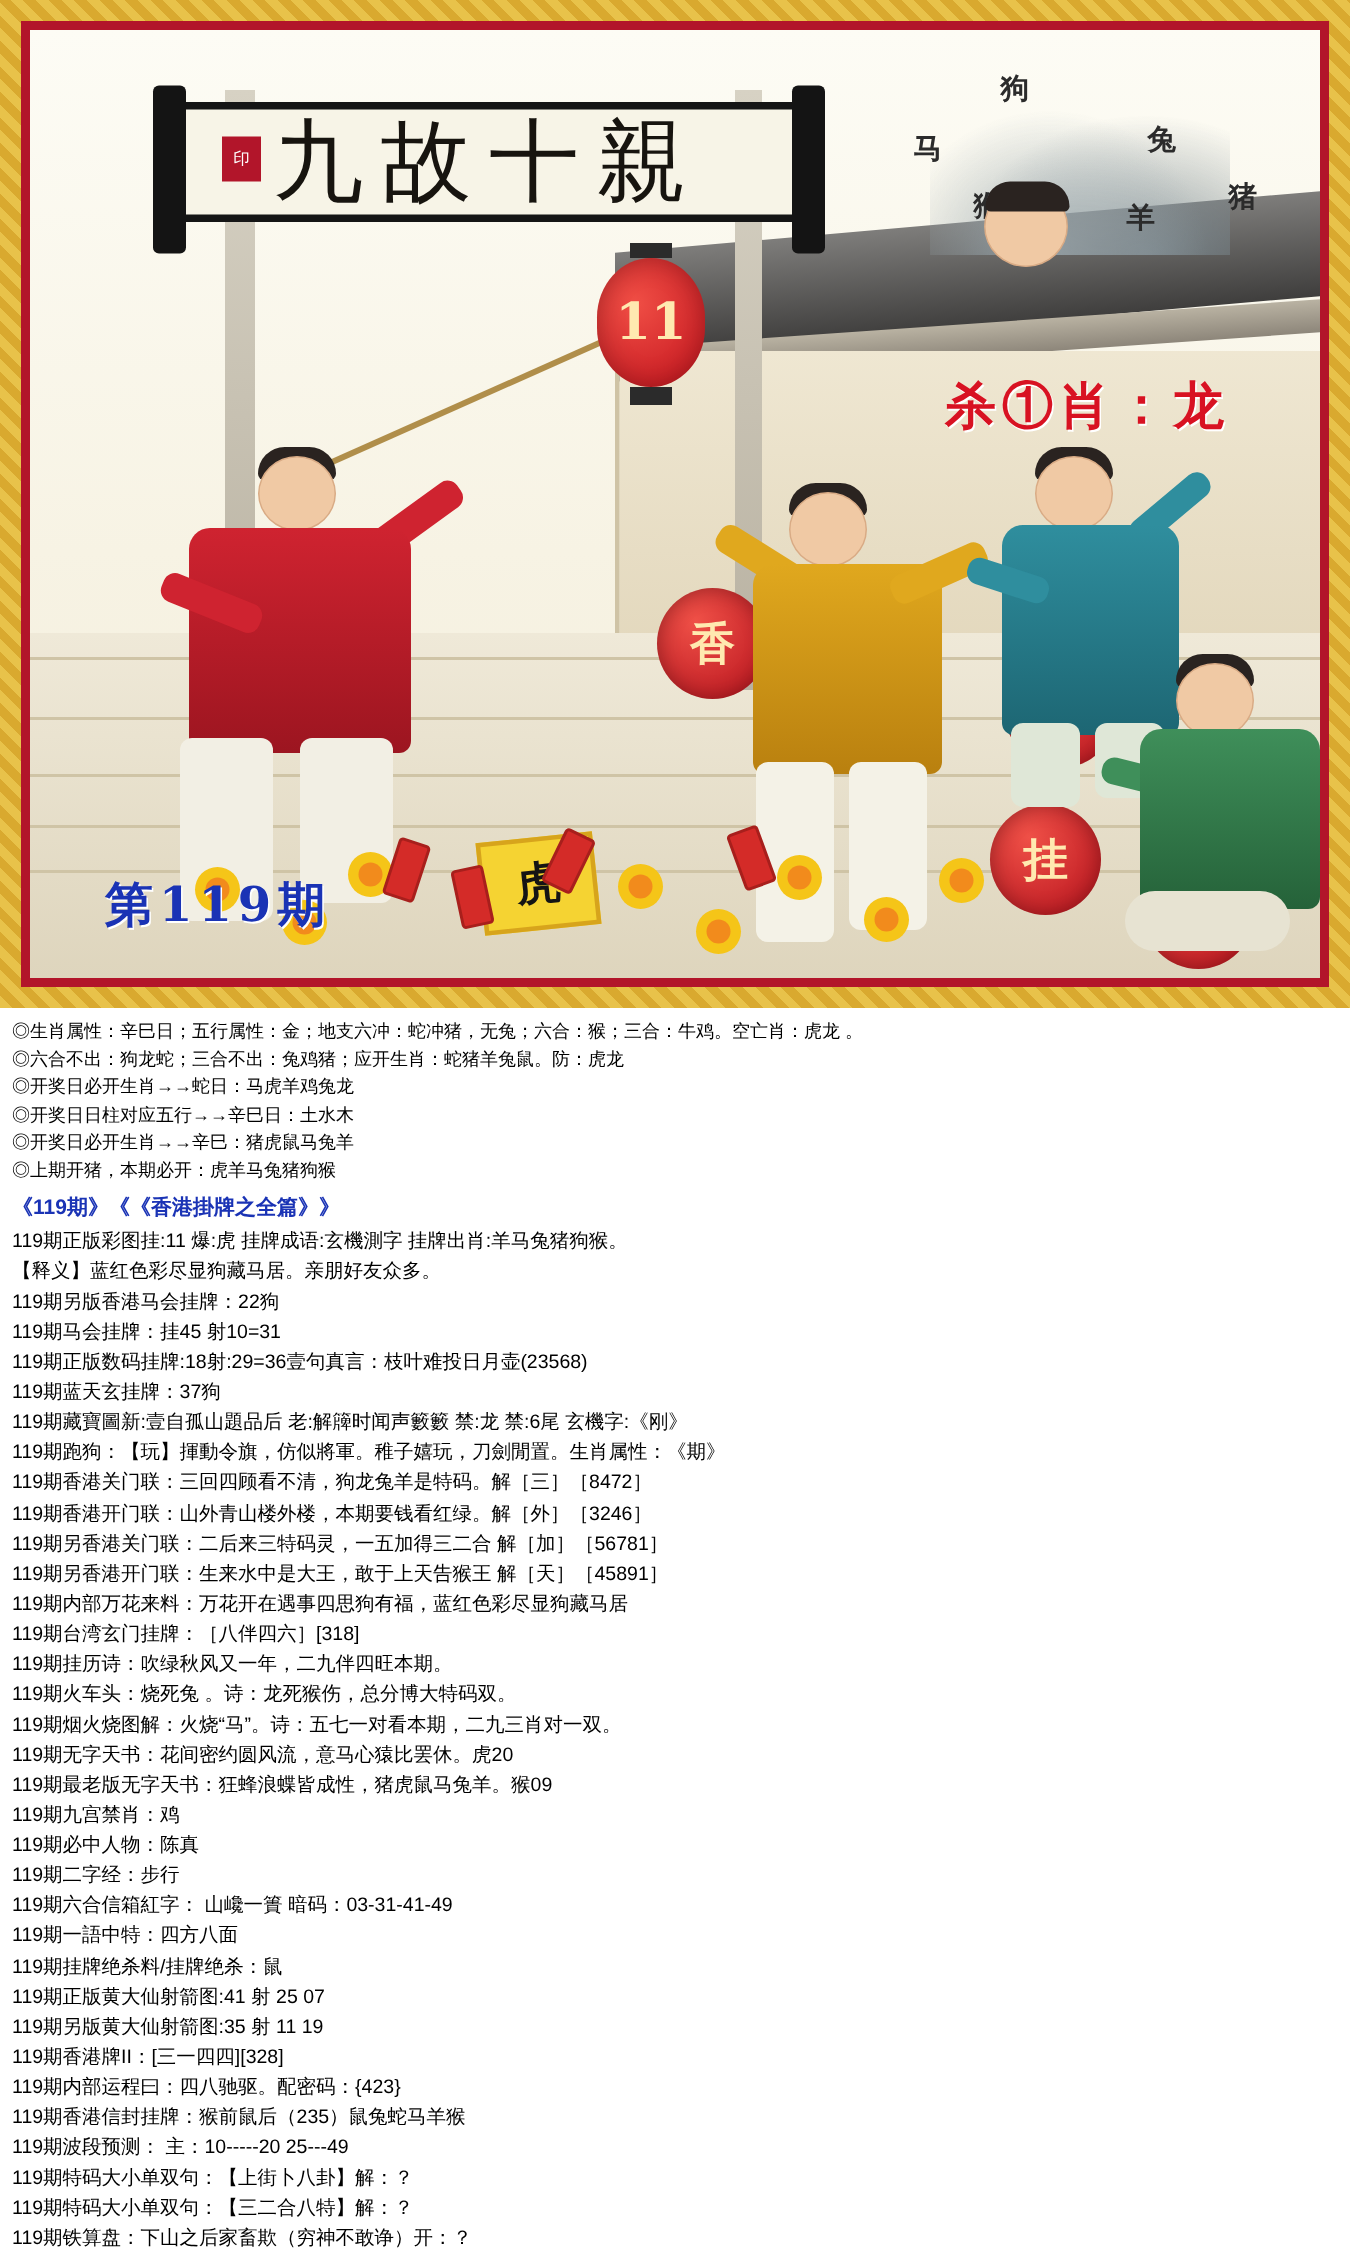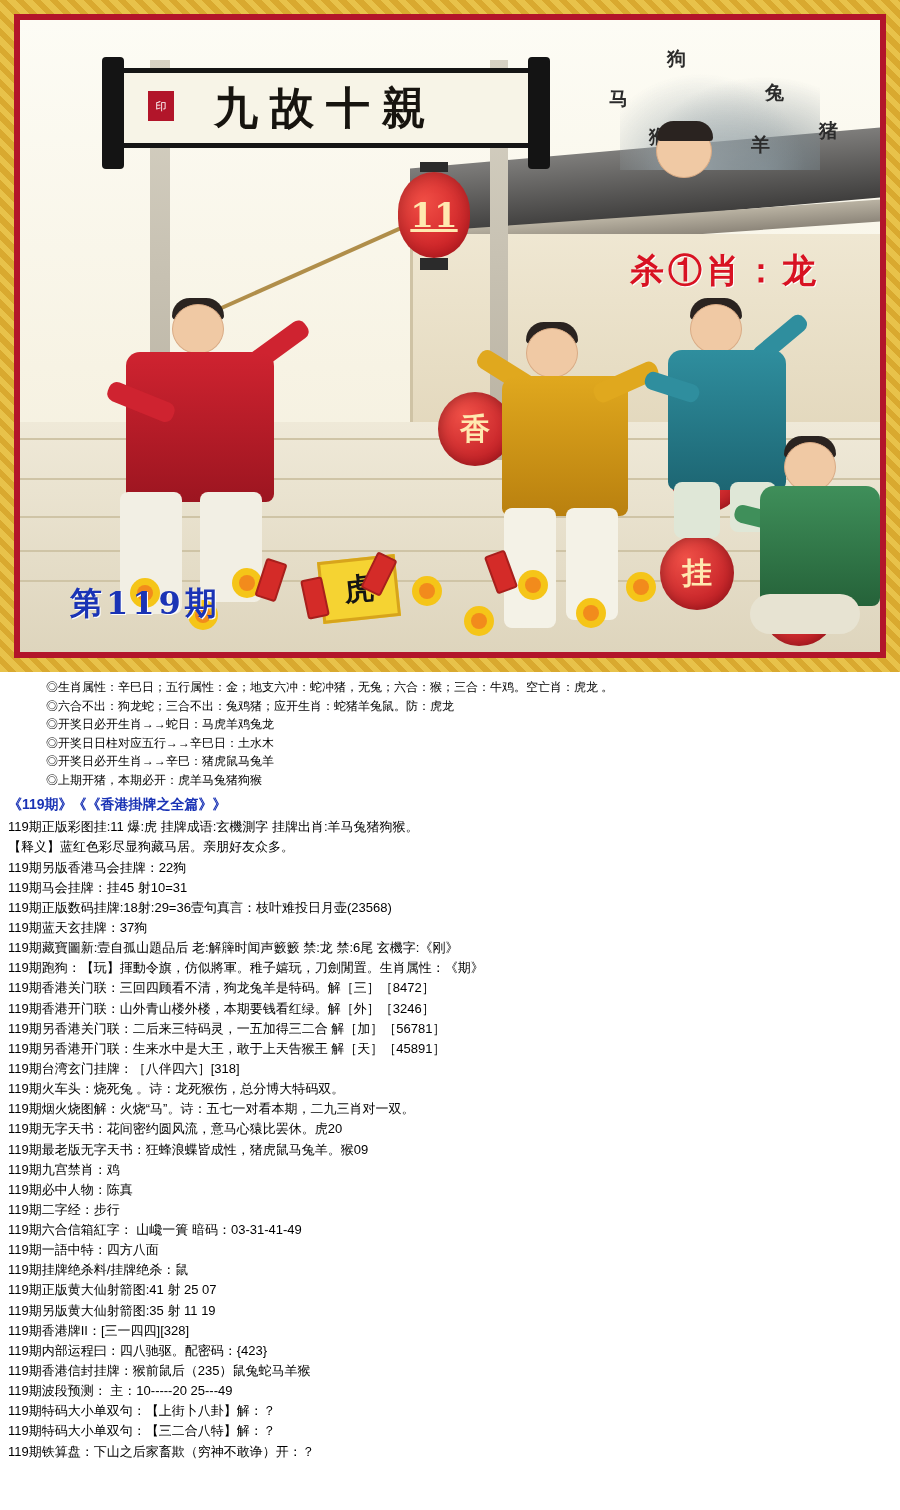"九故十親" .plaque-text { font-size: 44px -> 60px; font-weight: 700 -> 400 }
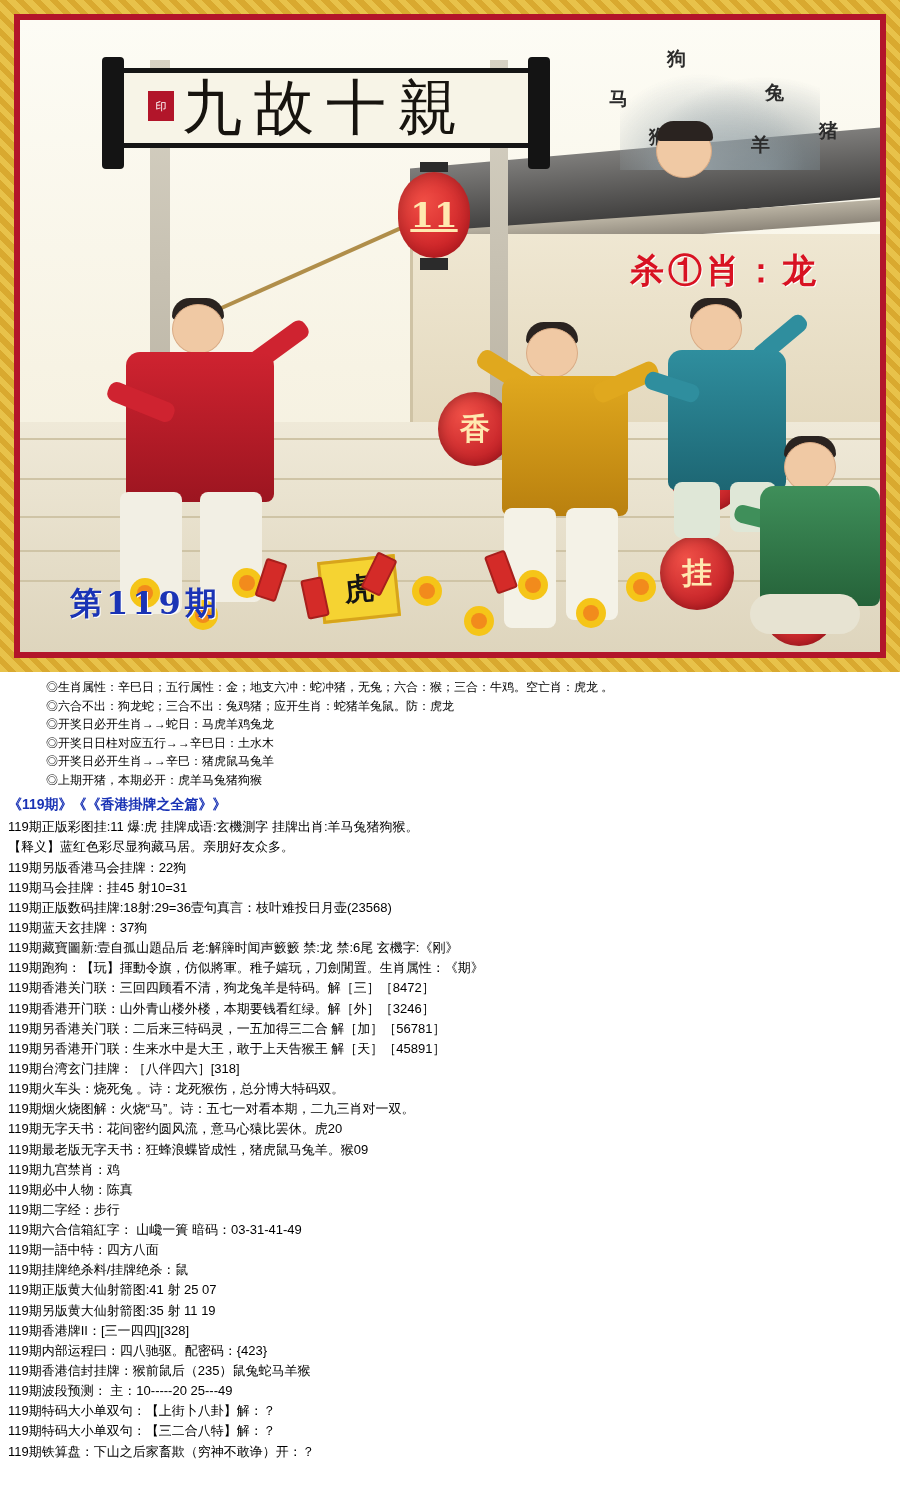"11" .lantern span { text-decoration: underline -> none }
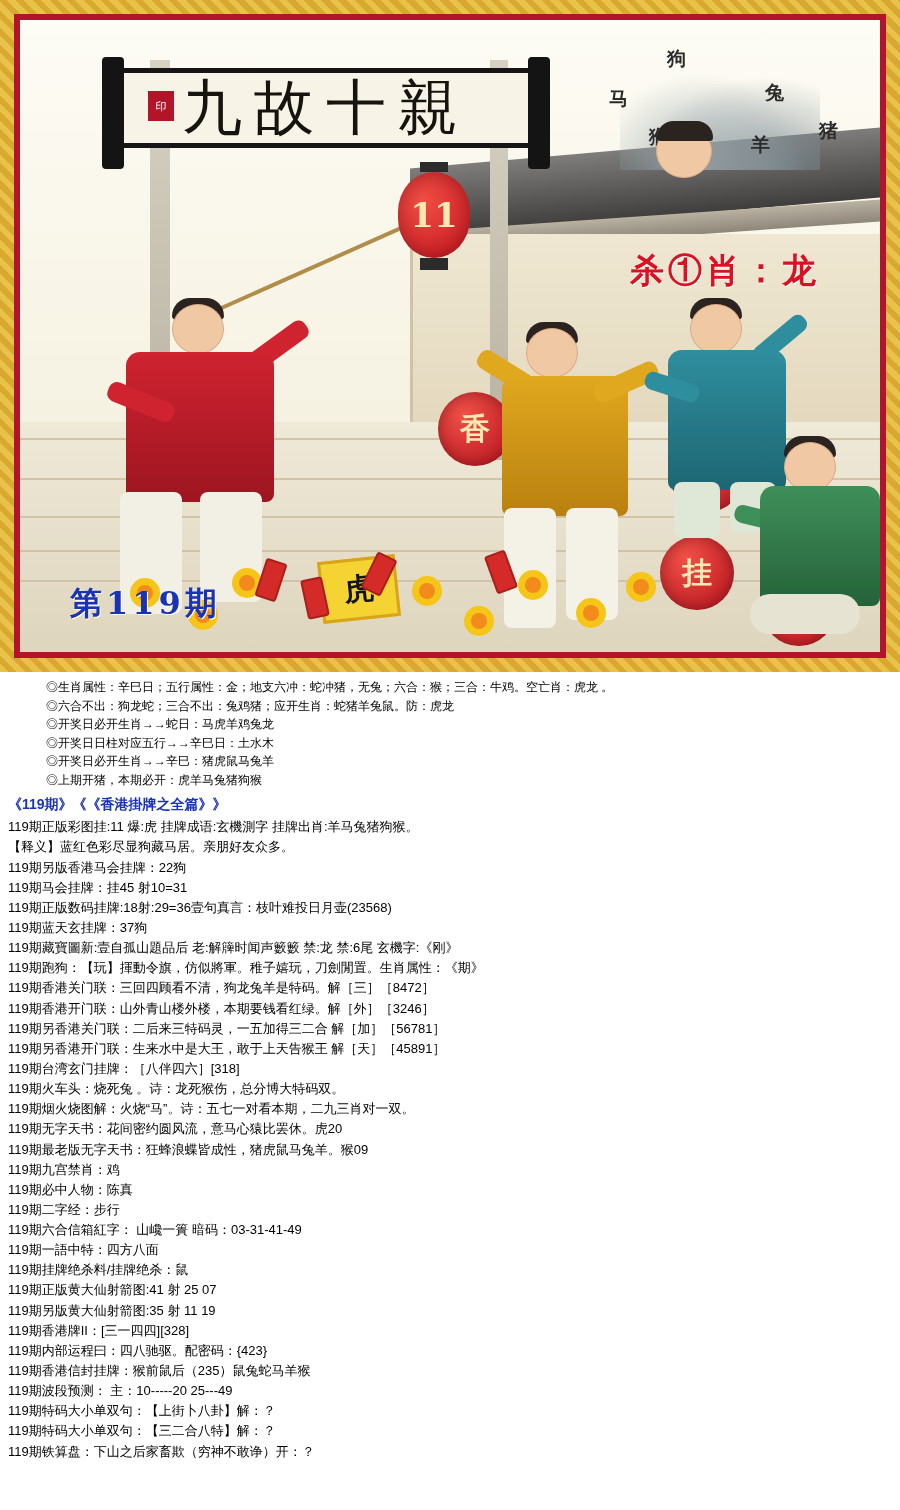"◎生肖属性：辛巳日；五行属性：金；地支六冲：蛇冲猪，无兔；六合：猴；三合：牛鸡。" .circ { margin-left: 38px -> none }
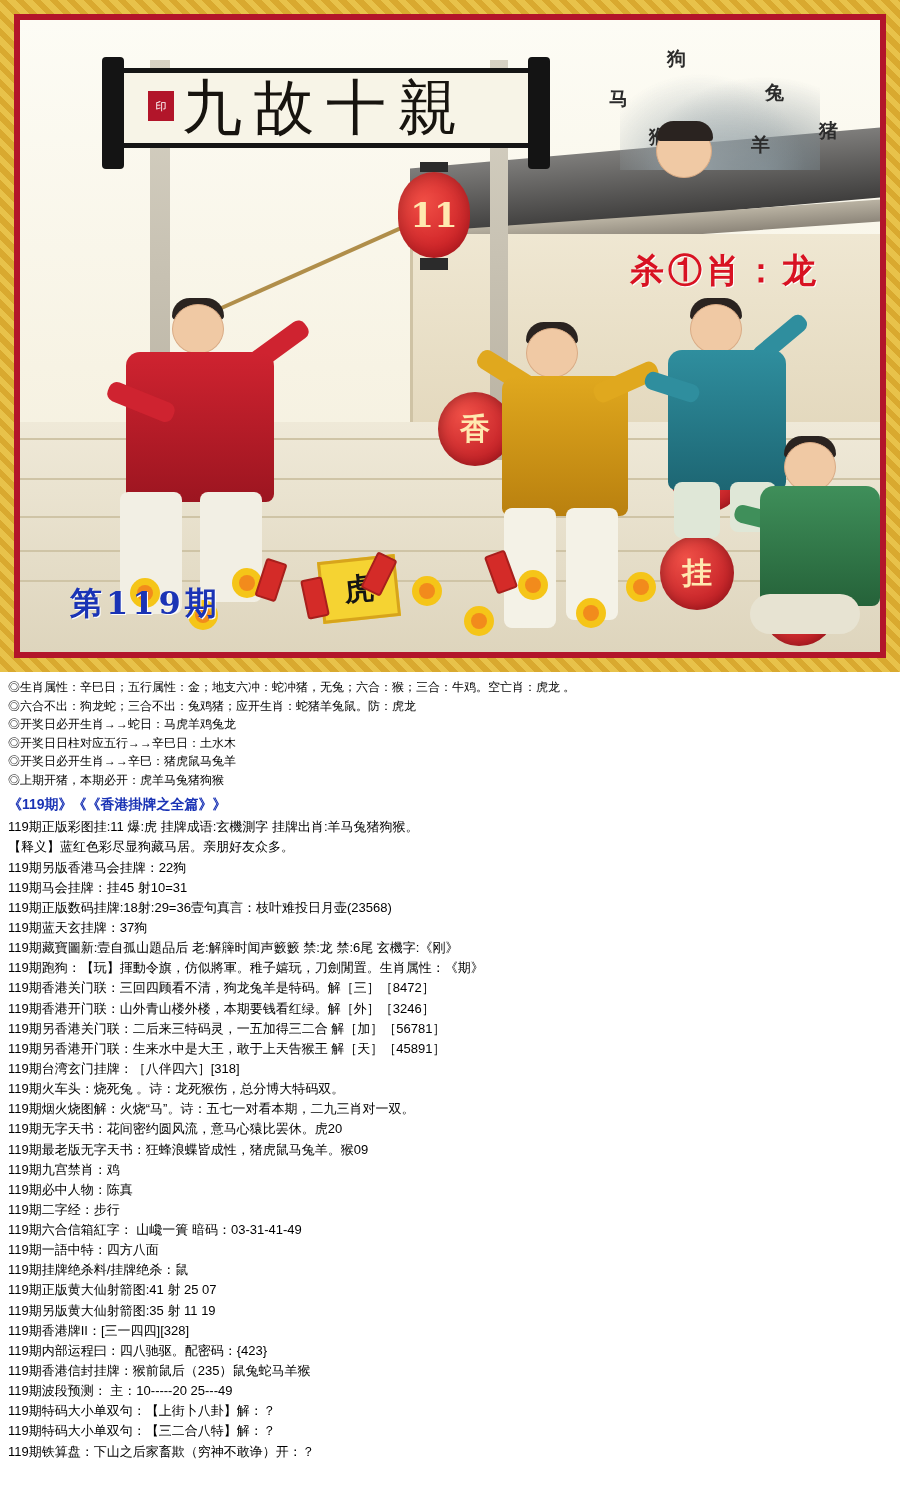"119期内部万花来料：万花开在遇事四思狗有福，蓝红色彩尽显狗藏马居" div.row { html: none -> <div>119期内部万花来料：万花开在遇事四思狗有福，蓝红色彩尽显狗藏马居</div> }
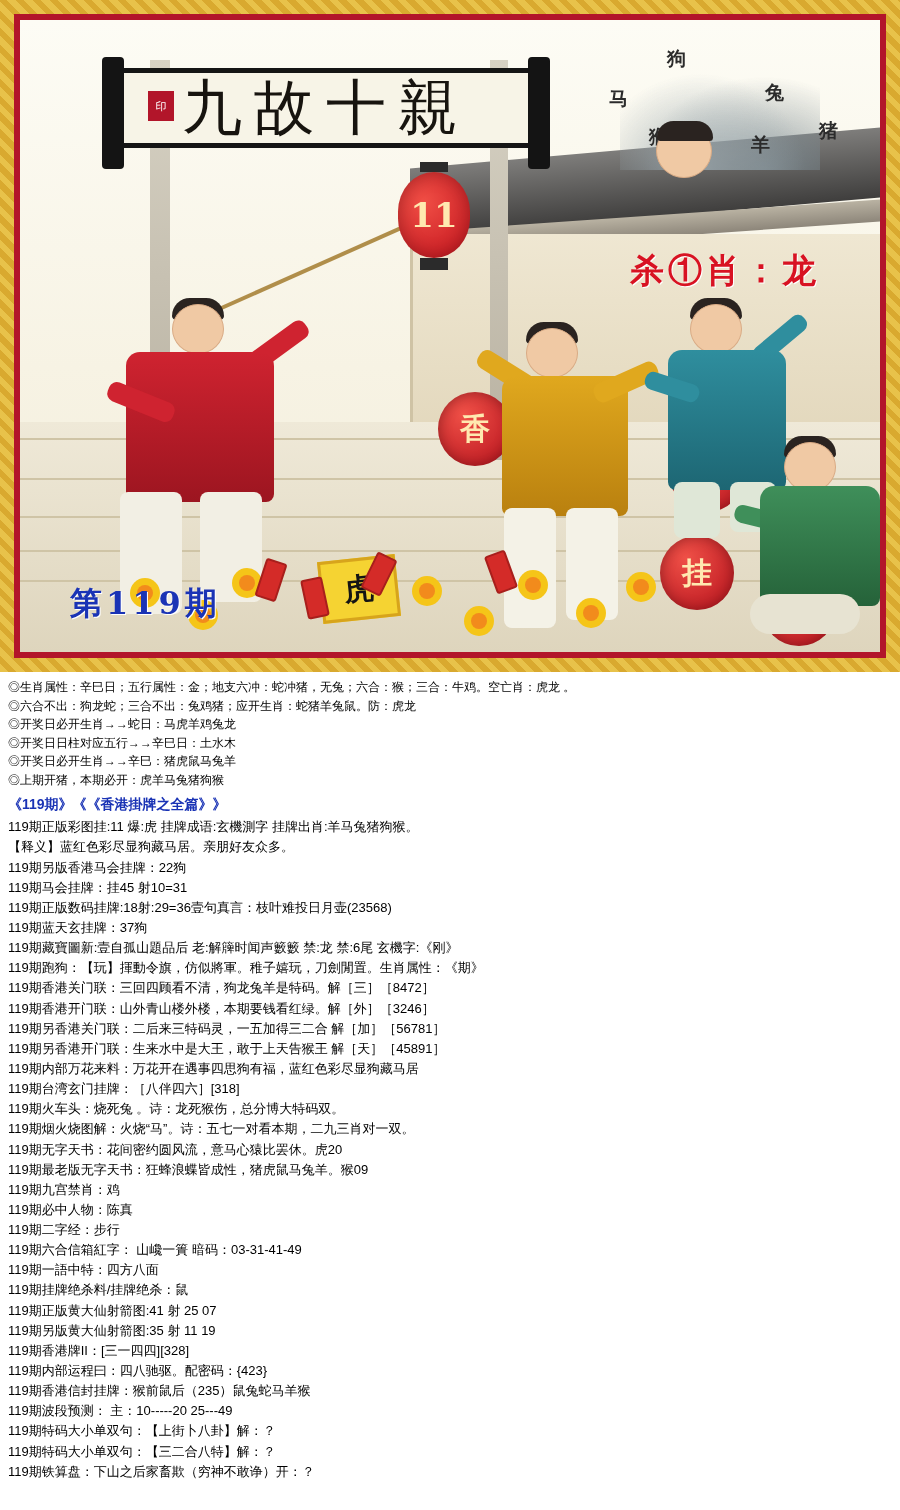"119期挂历诗：吹绿秋风又一年，二九伴四旺本期。" div.row { html: none -> <div>119期挂历诗：吹绿秋风又一年，二九伴四旺本期。</div> }
